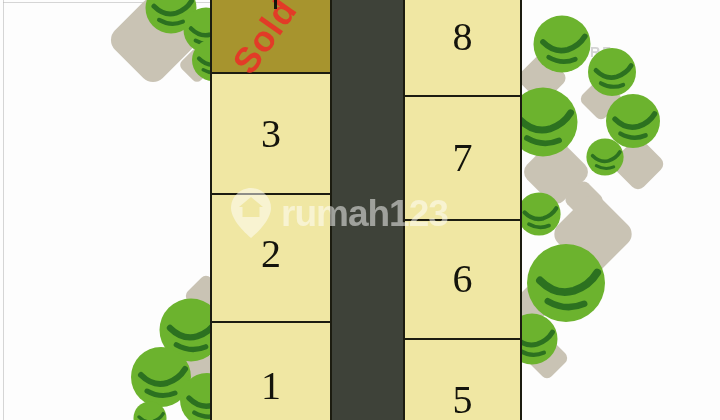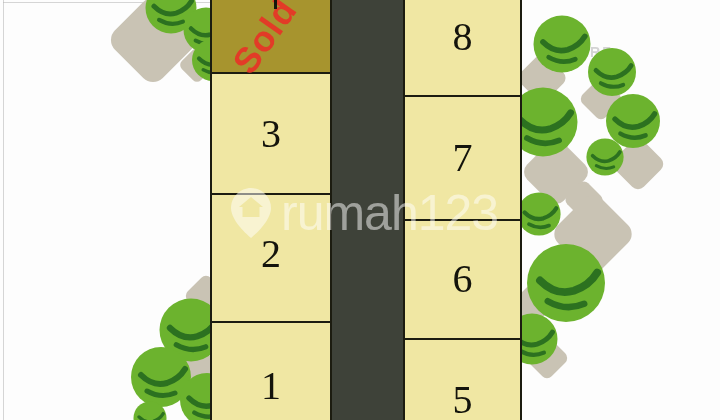"rumah123" .wm-text { font-size: 50px -> 37px; font-weight: normal -> bold }
